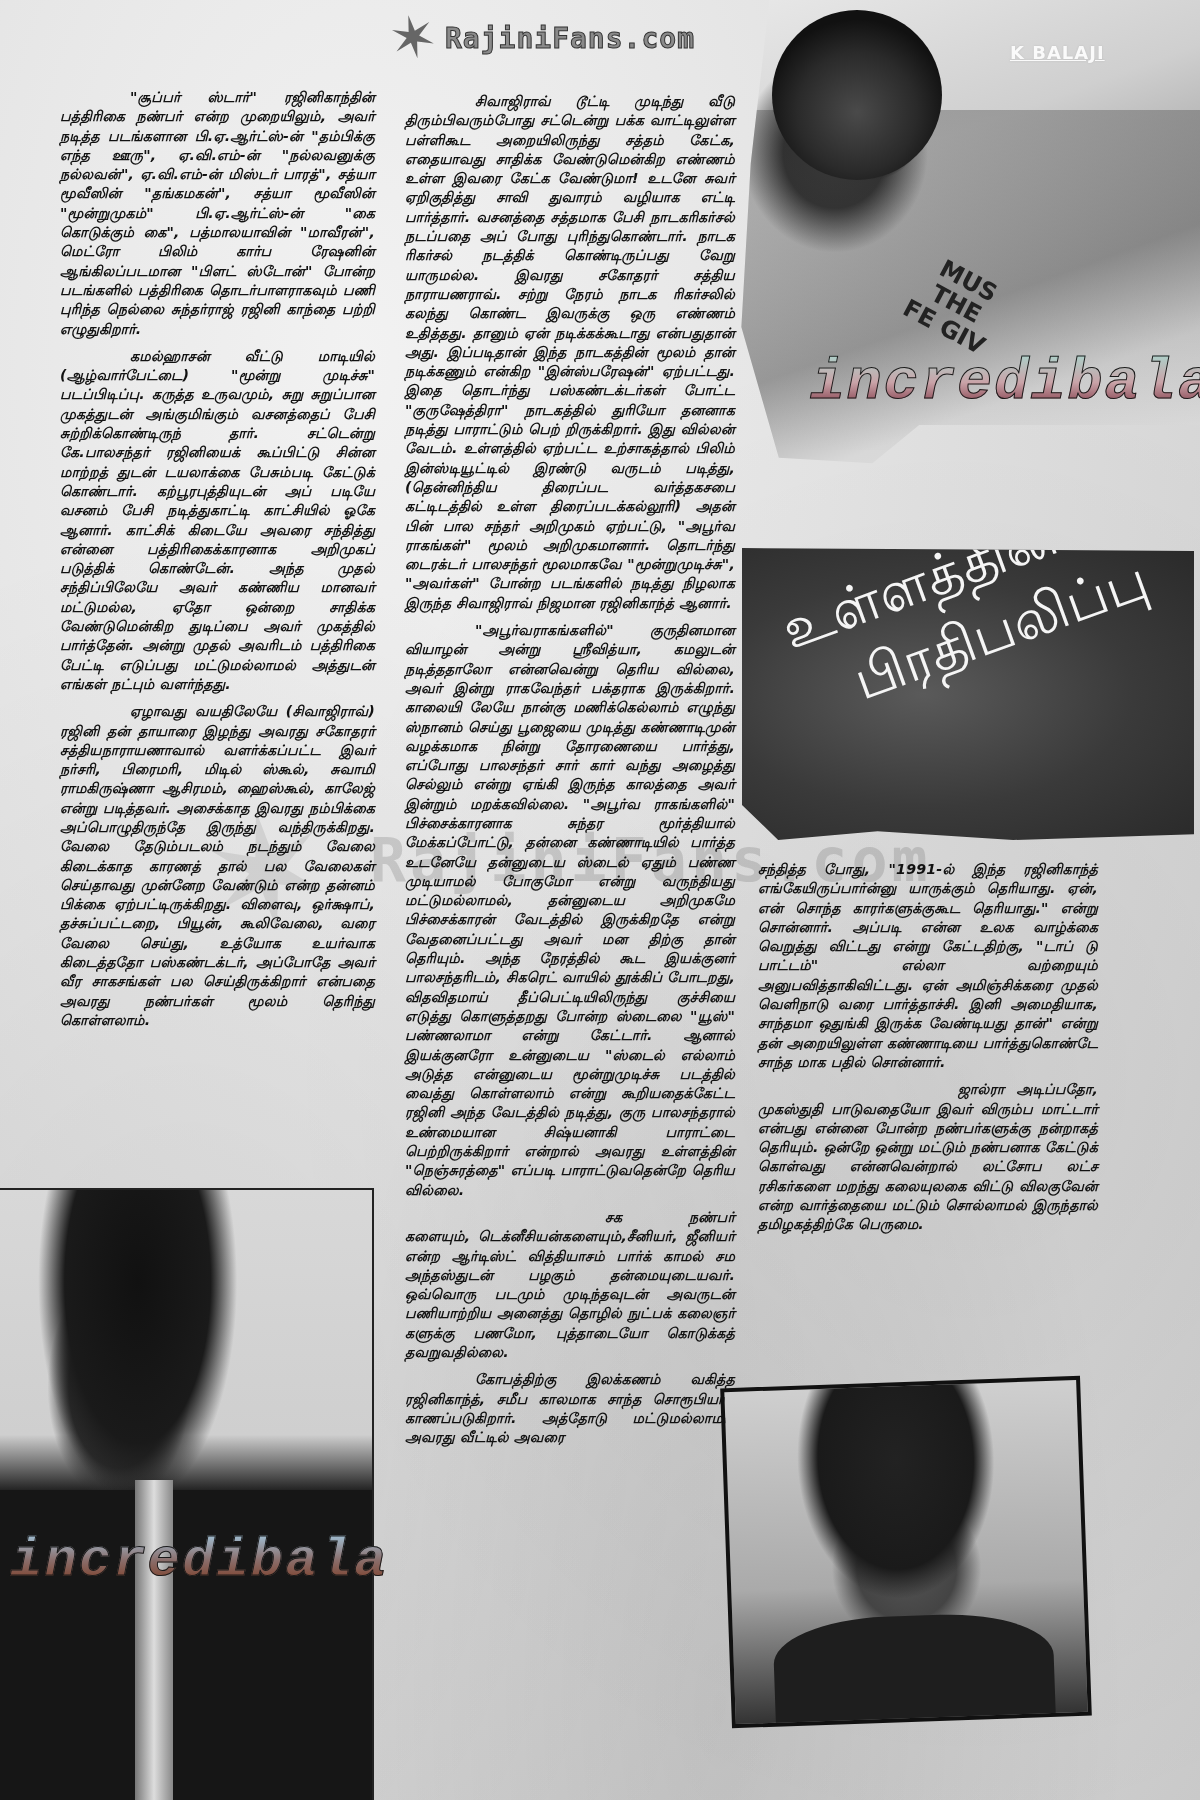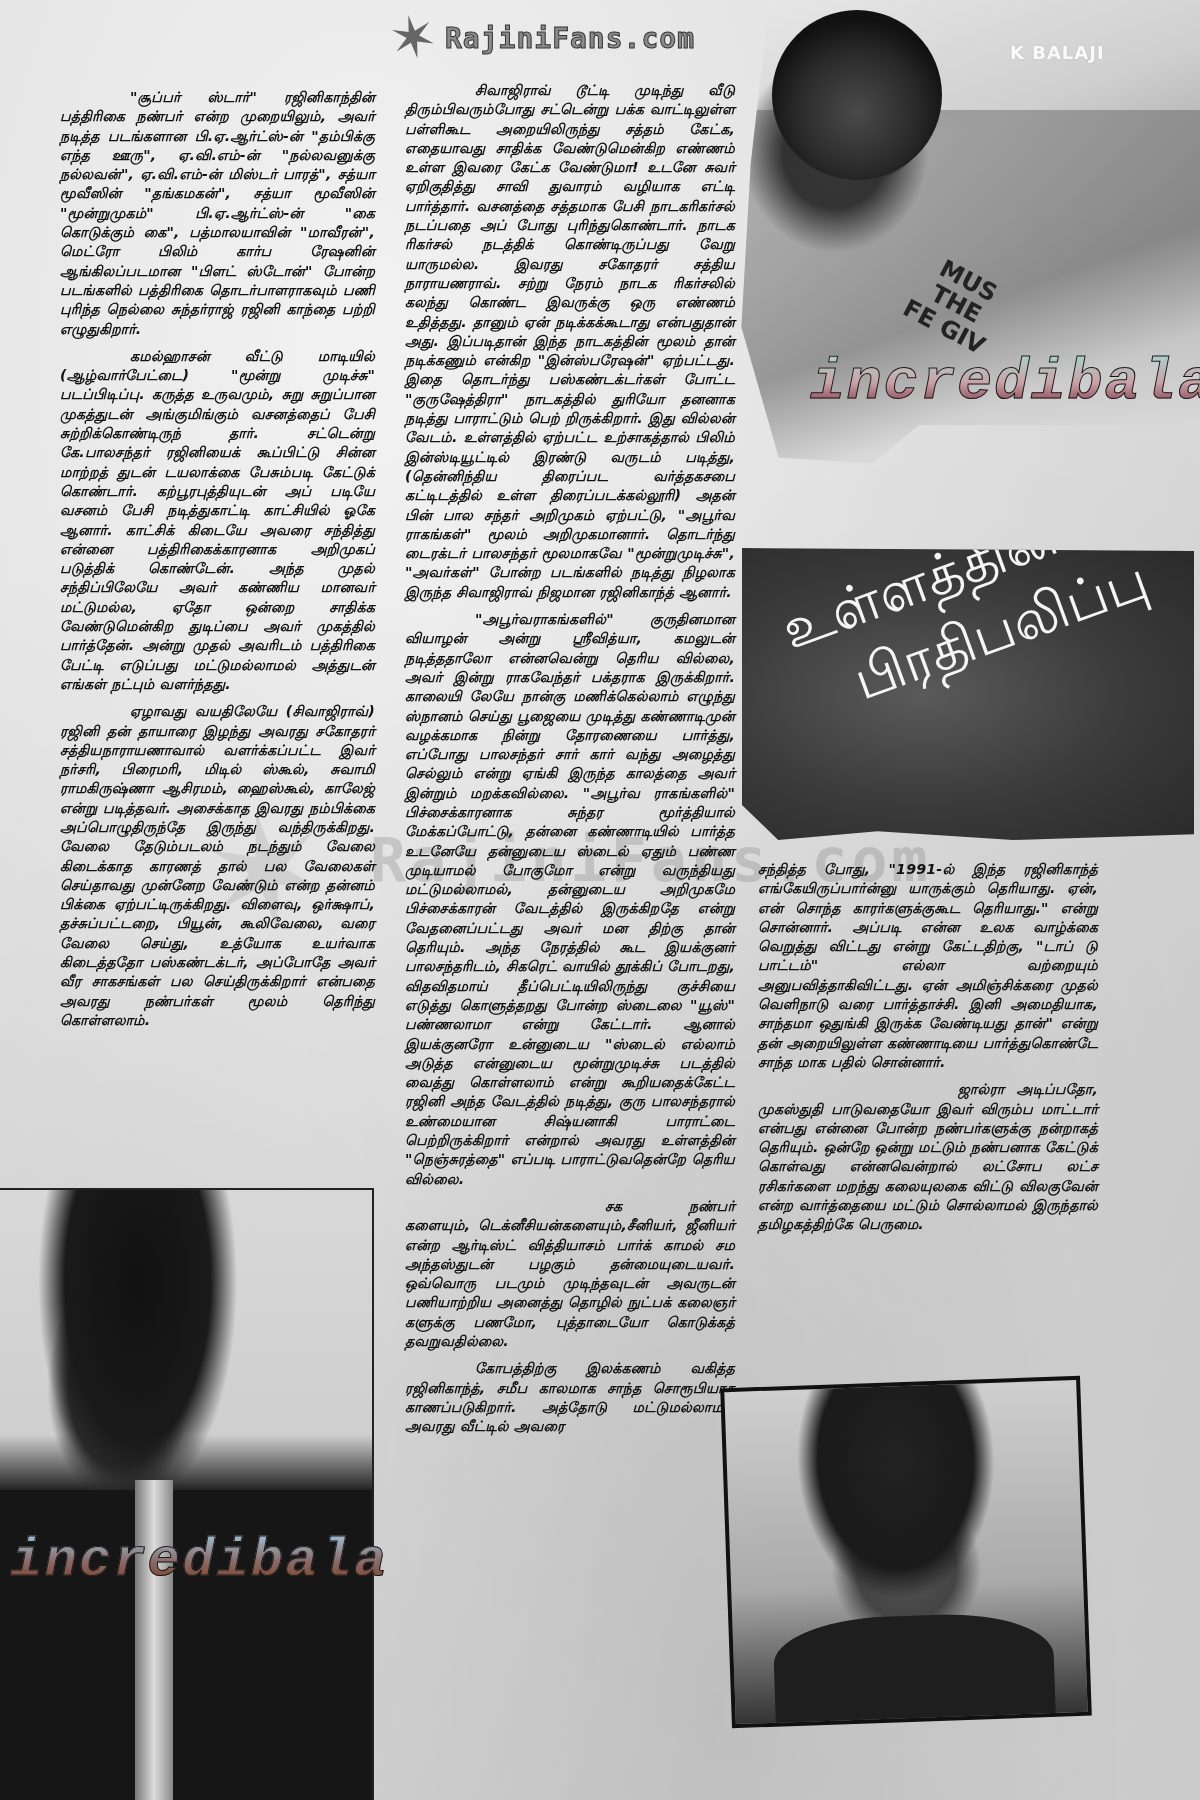"K BALAJI" #byline { text-decoration: none -> underline }
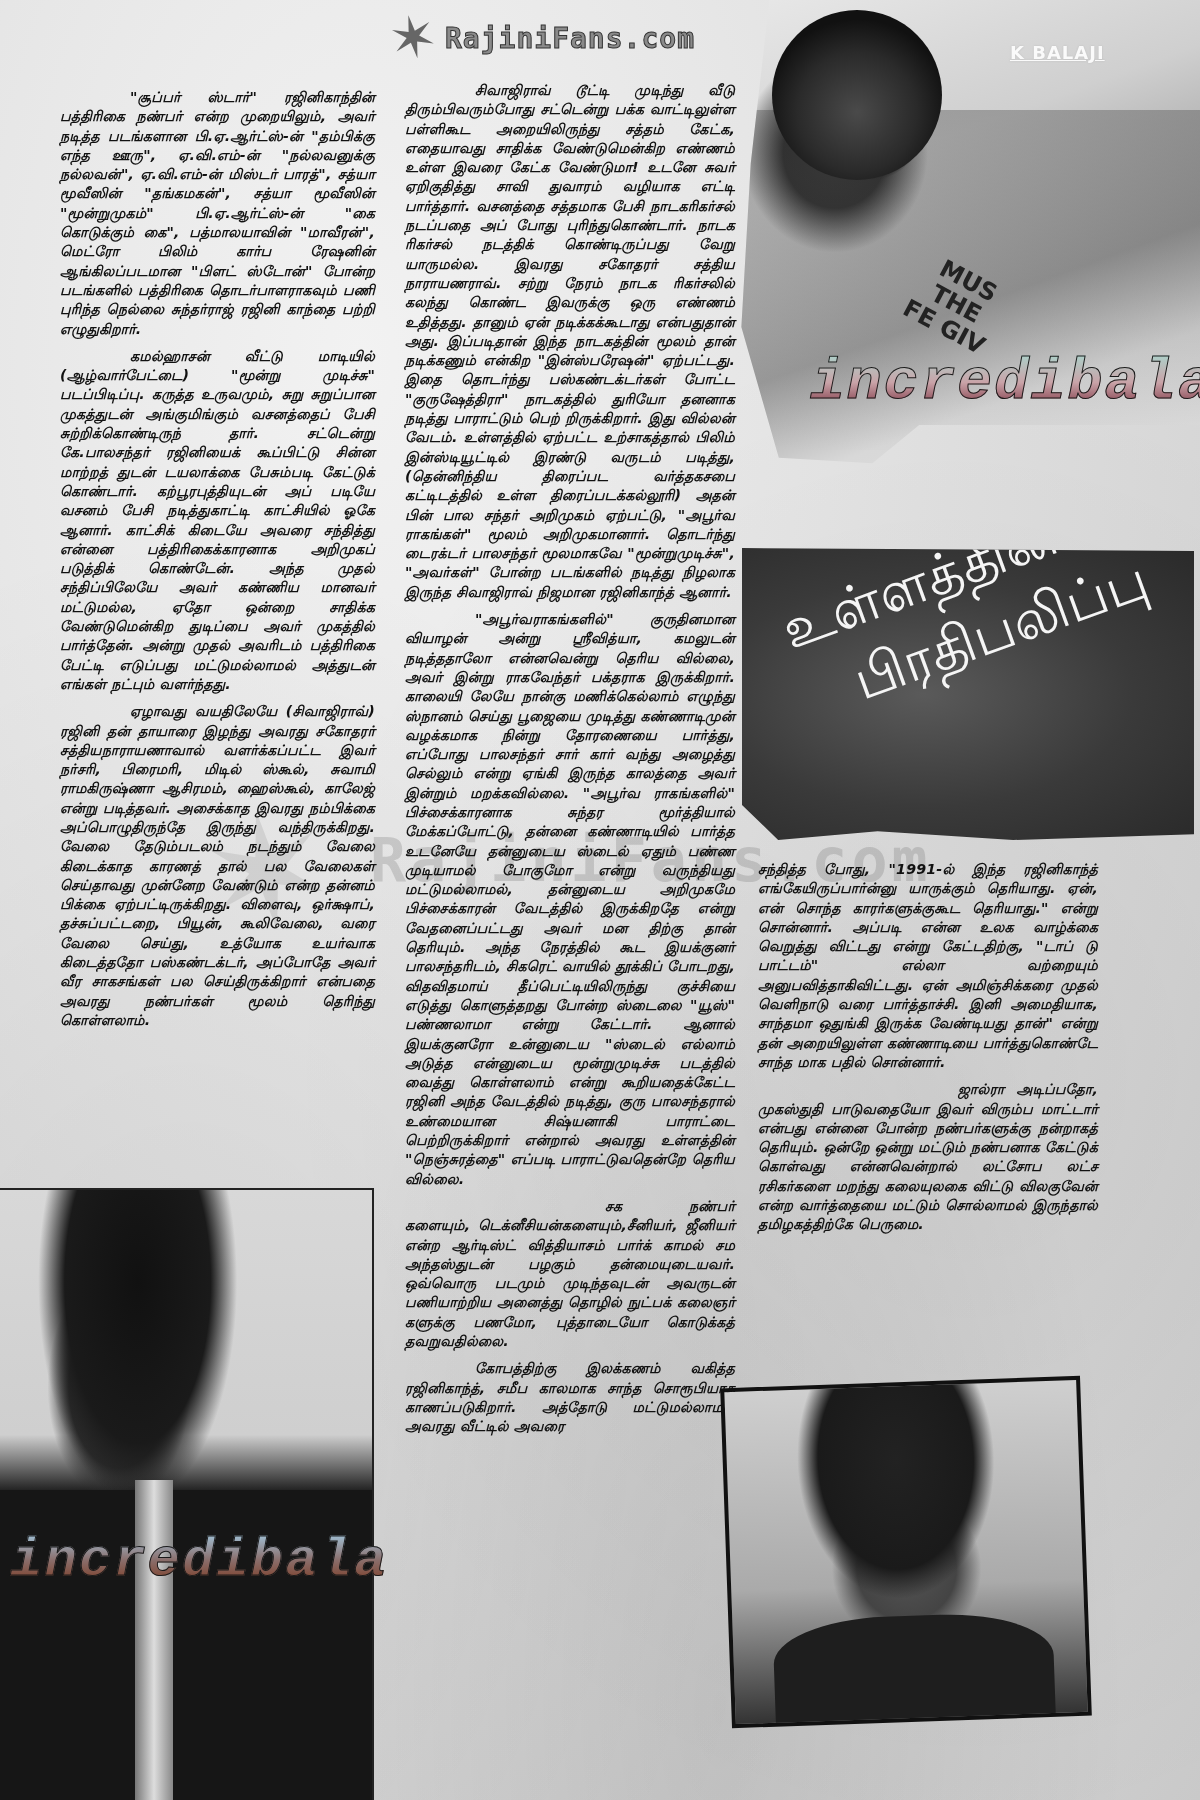"சிவாஜிராவ் டூட்டி முடிந்து வீடு" #col2 { top: 81px -> 92px }
